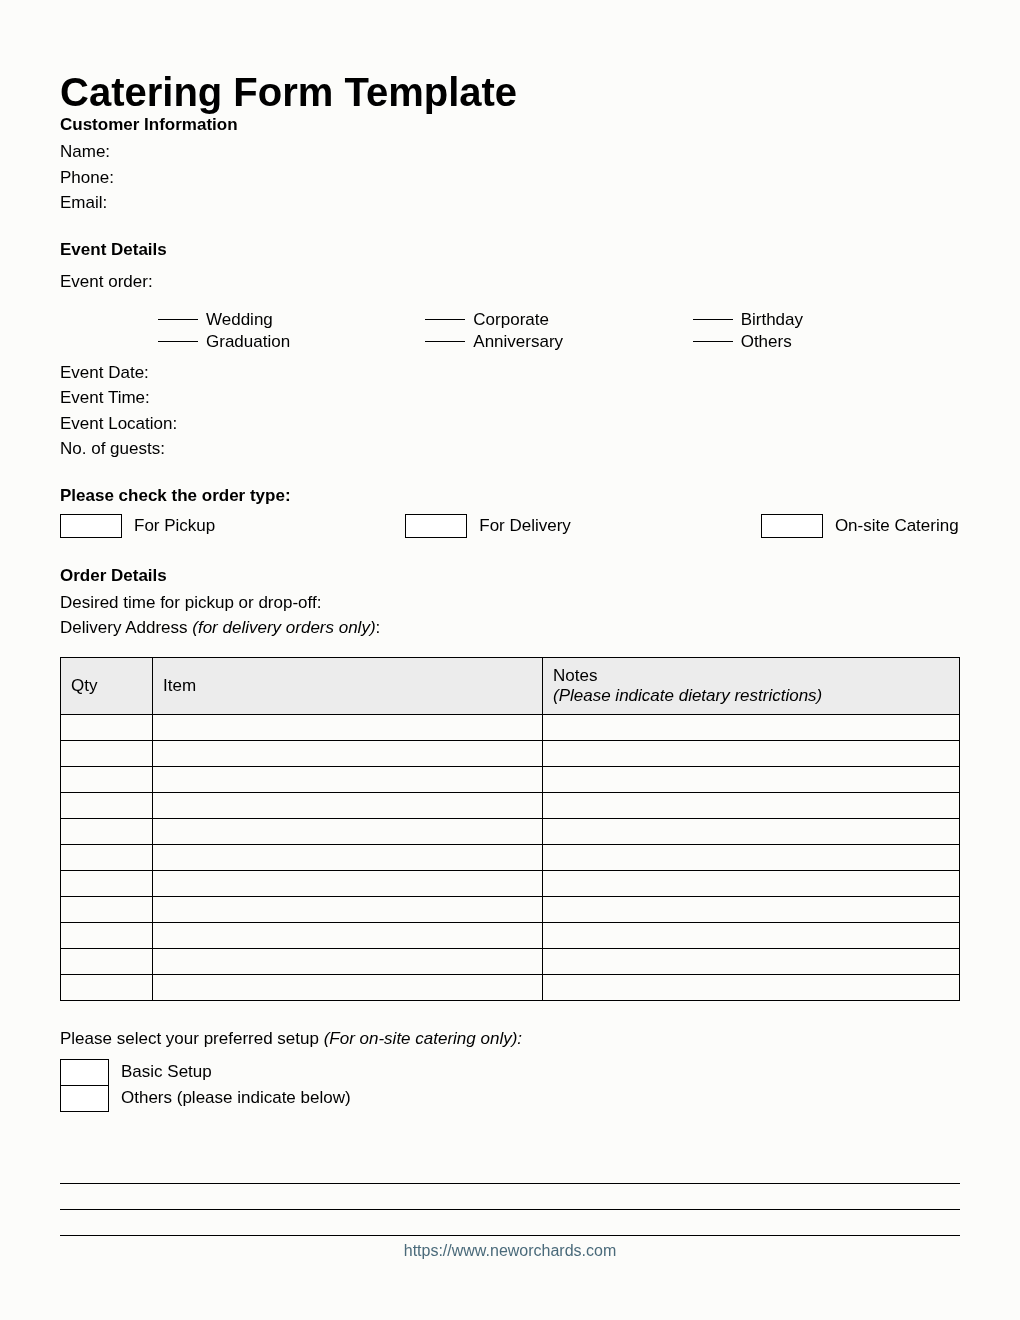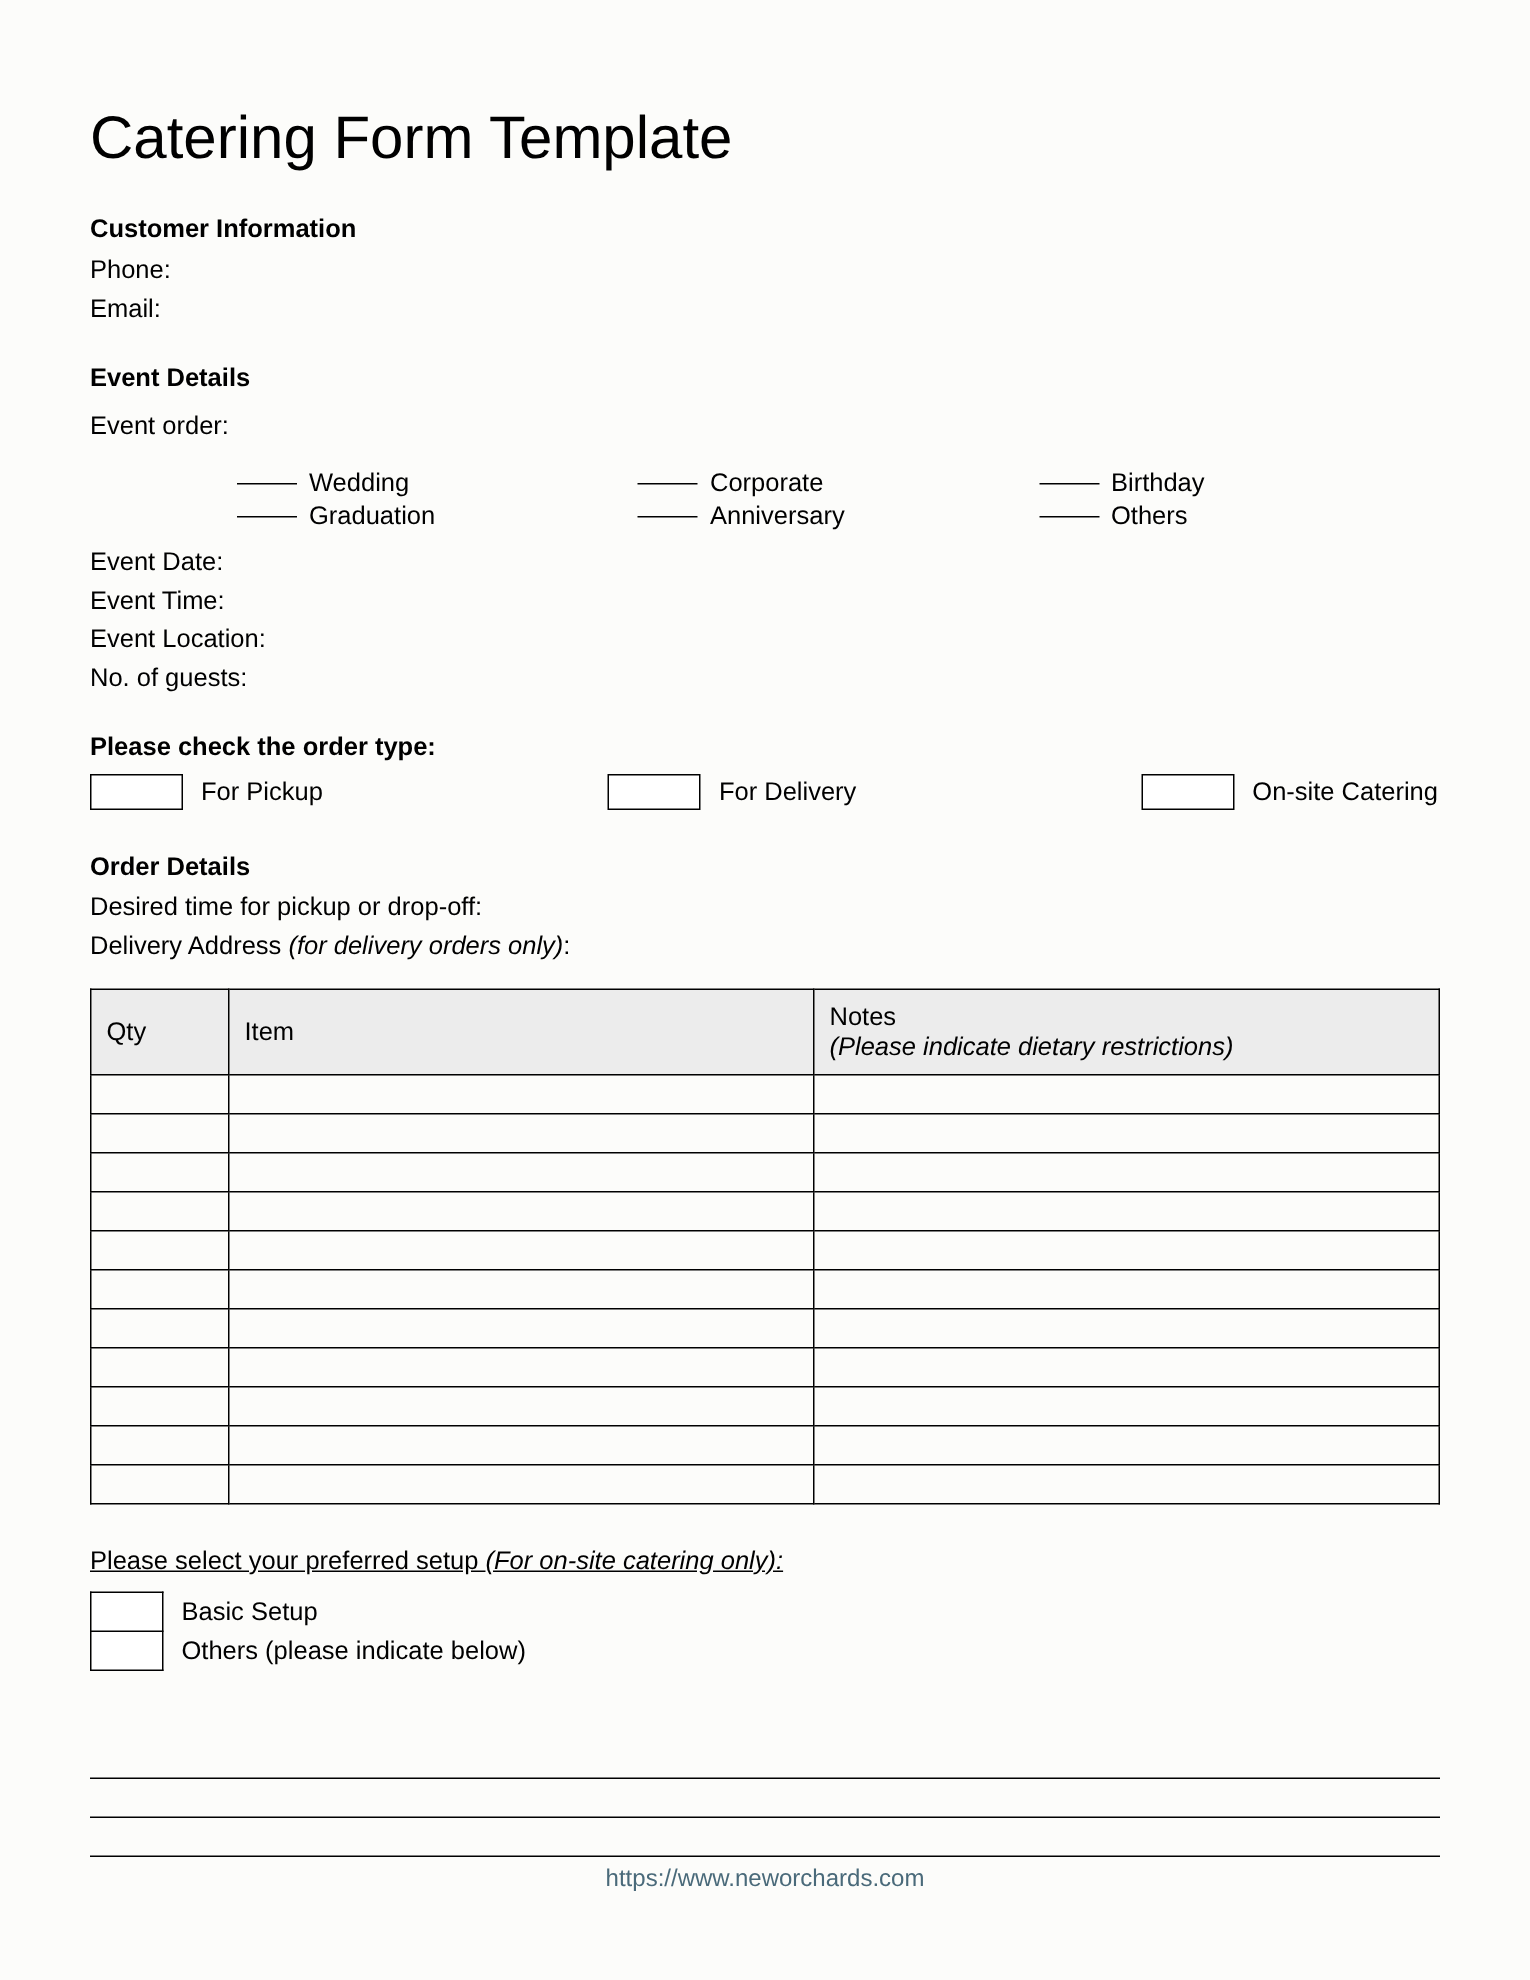"Catering Form Template" .title { font-weight: 400 -> 700; margin-bottom: 28px -> none }
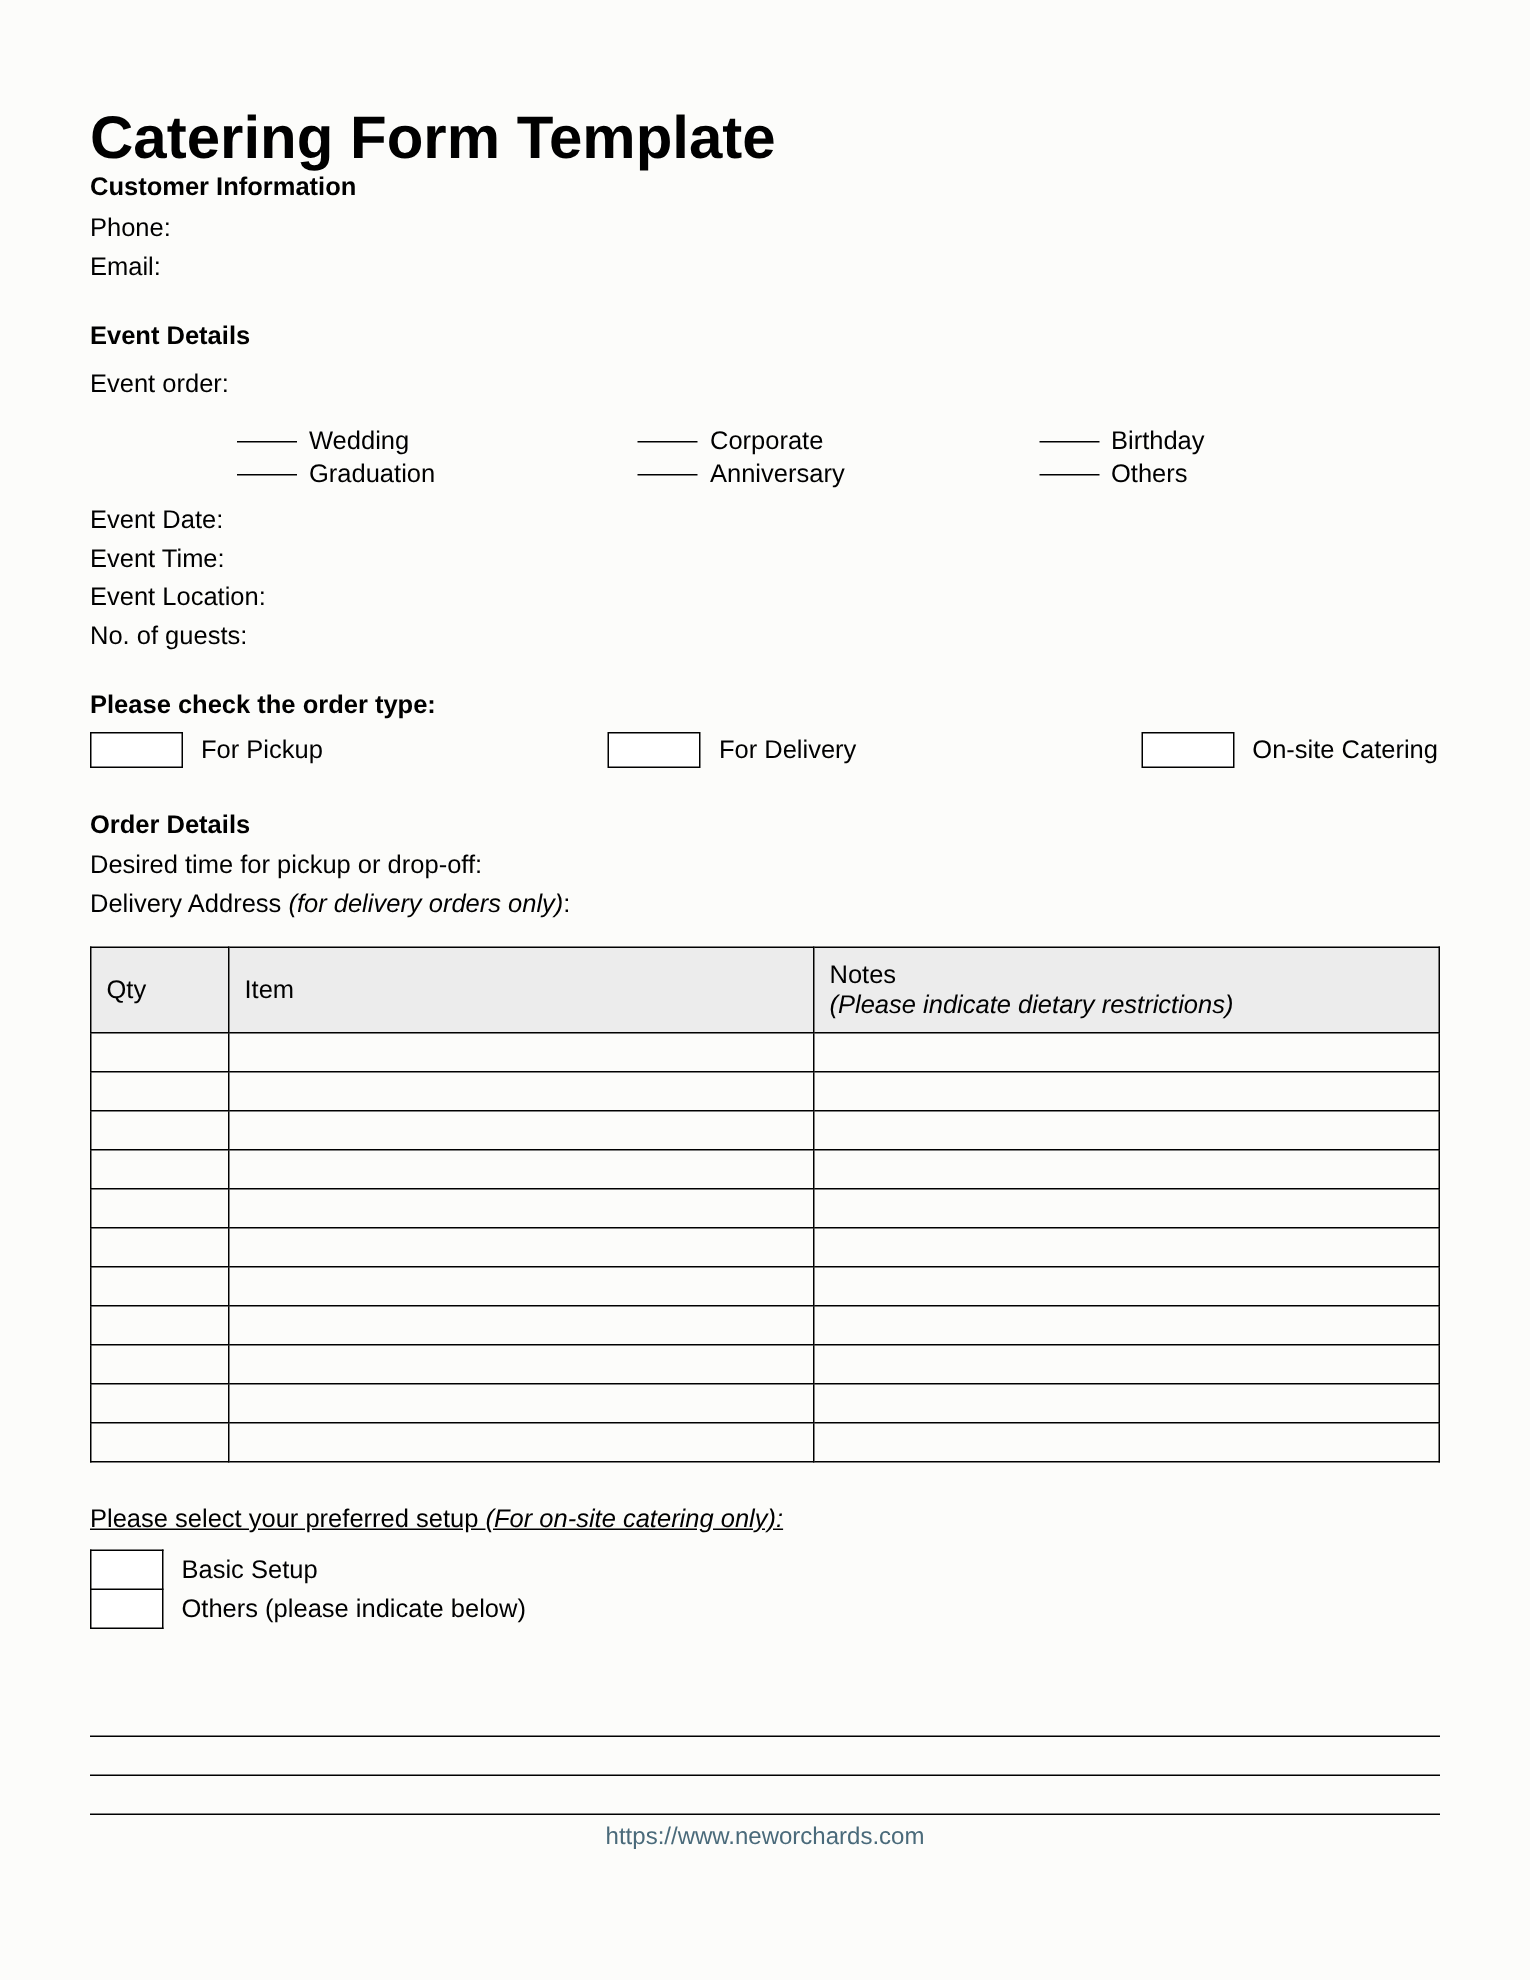"Name:" div.field-line { html: none -> <div>Name:</div> }
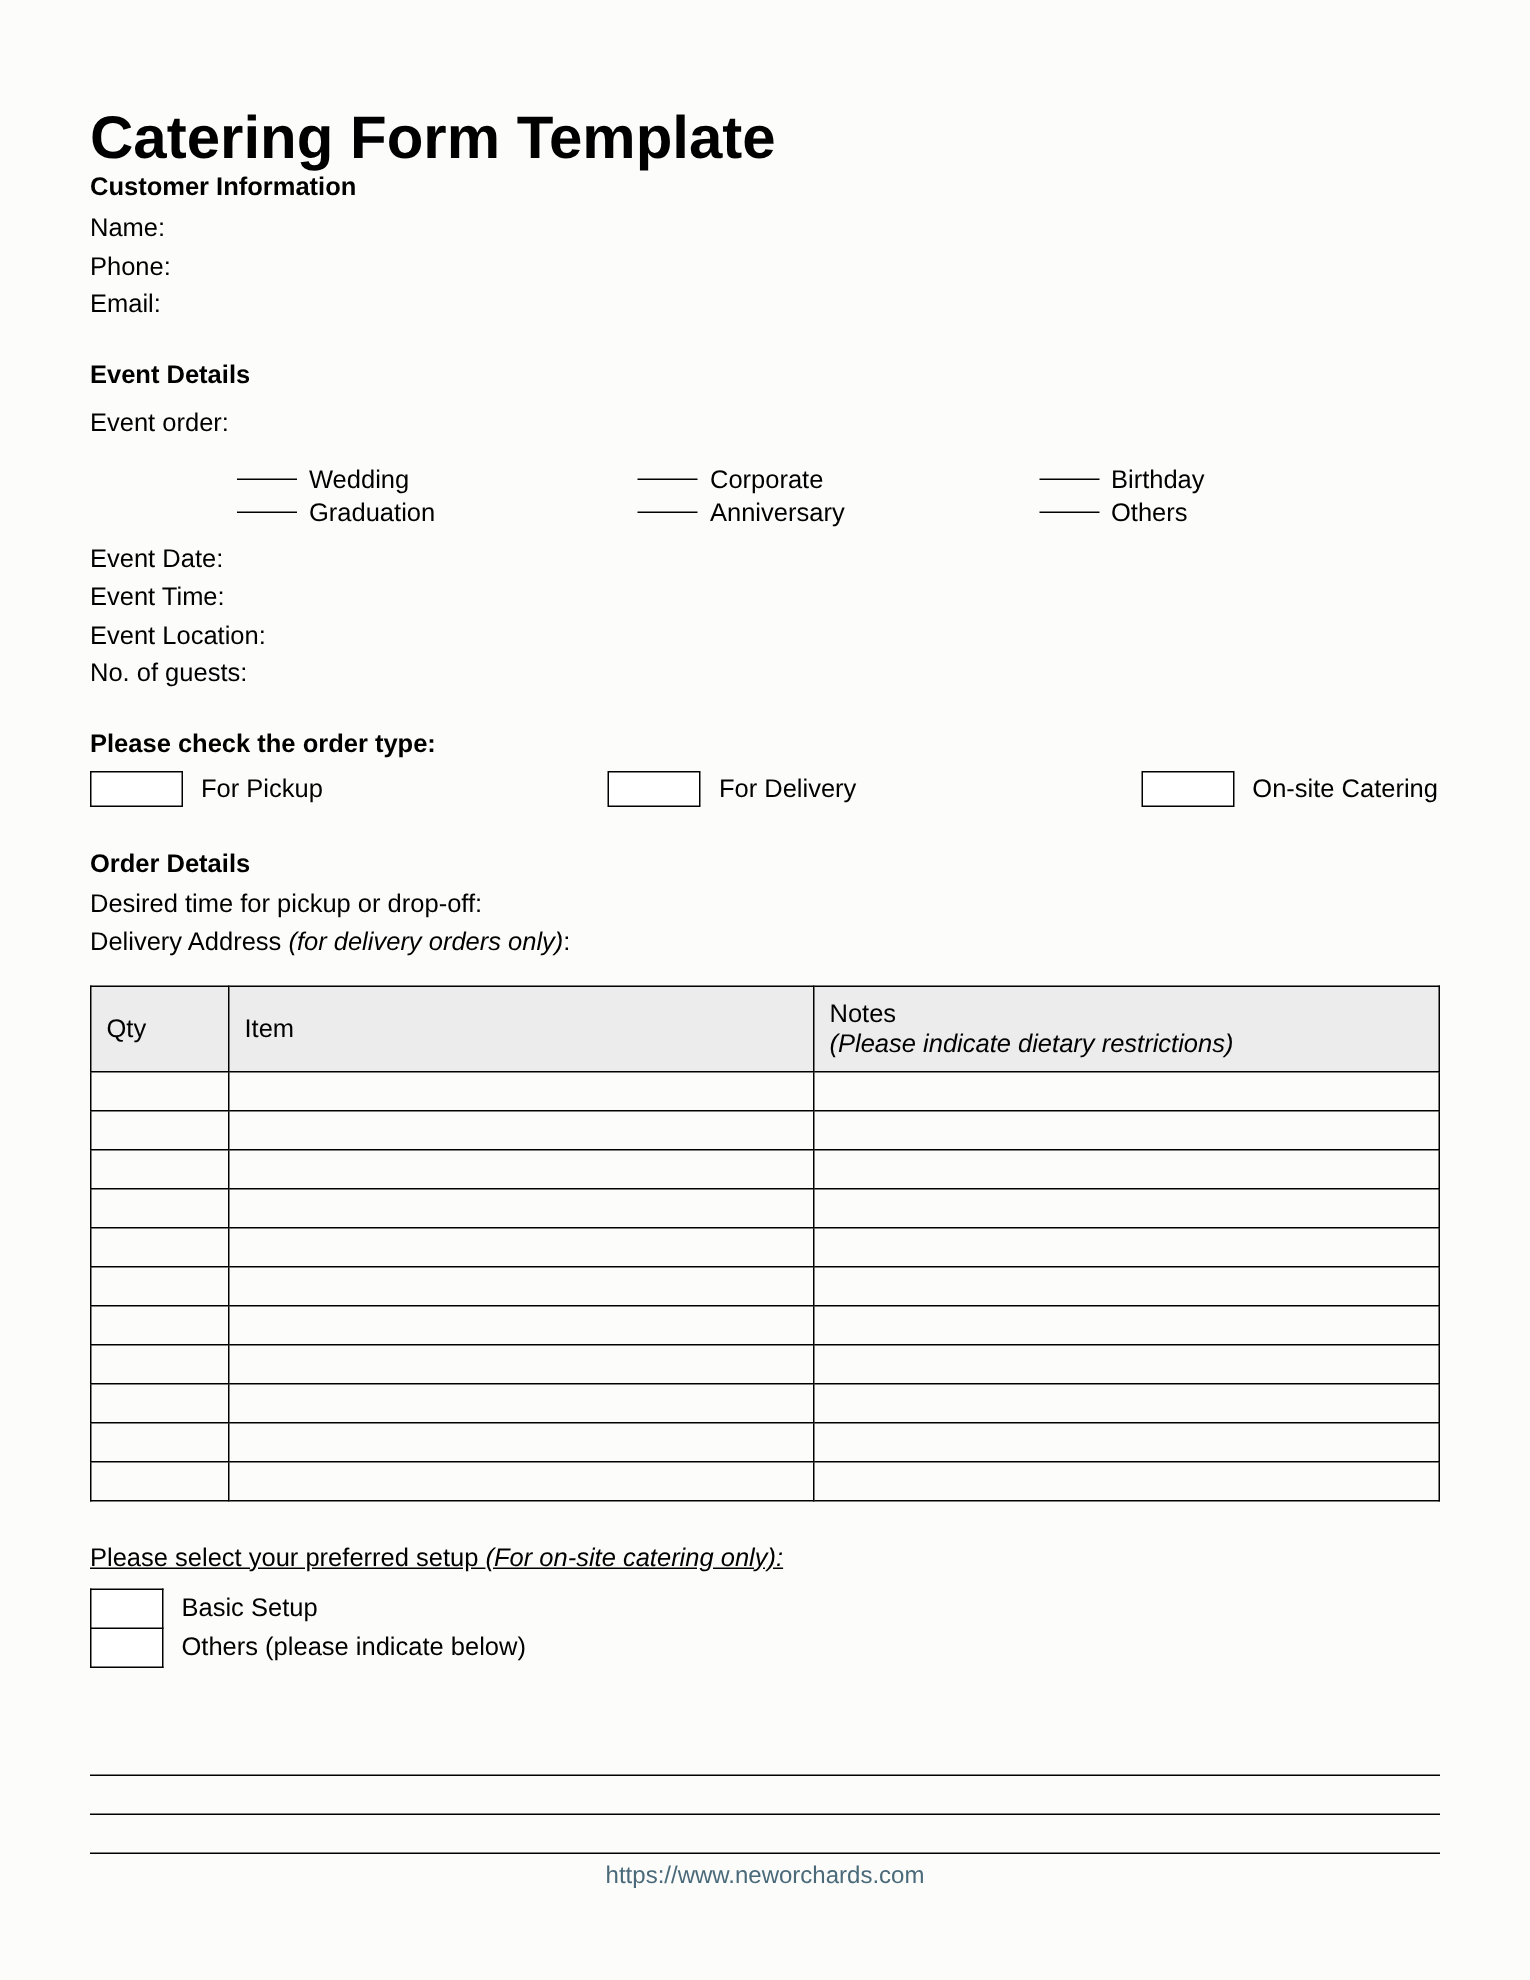"Please select your preferred setup" .setup-intro { text-decoration: underline -> none }
